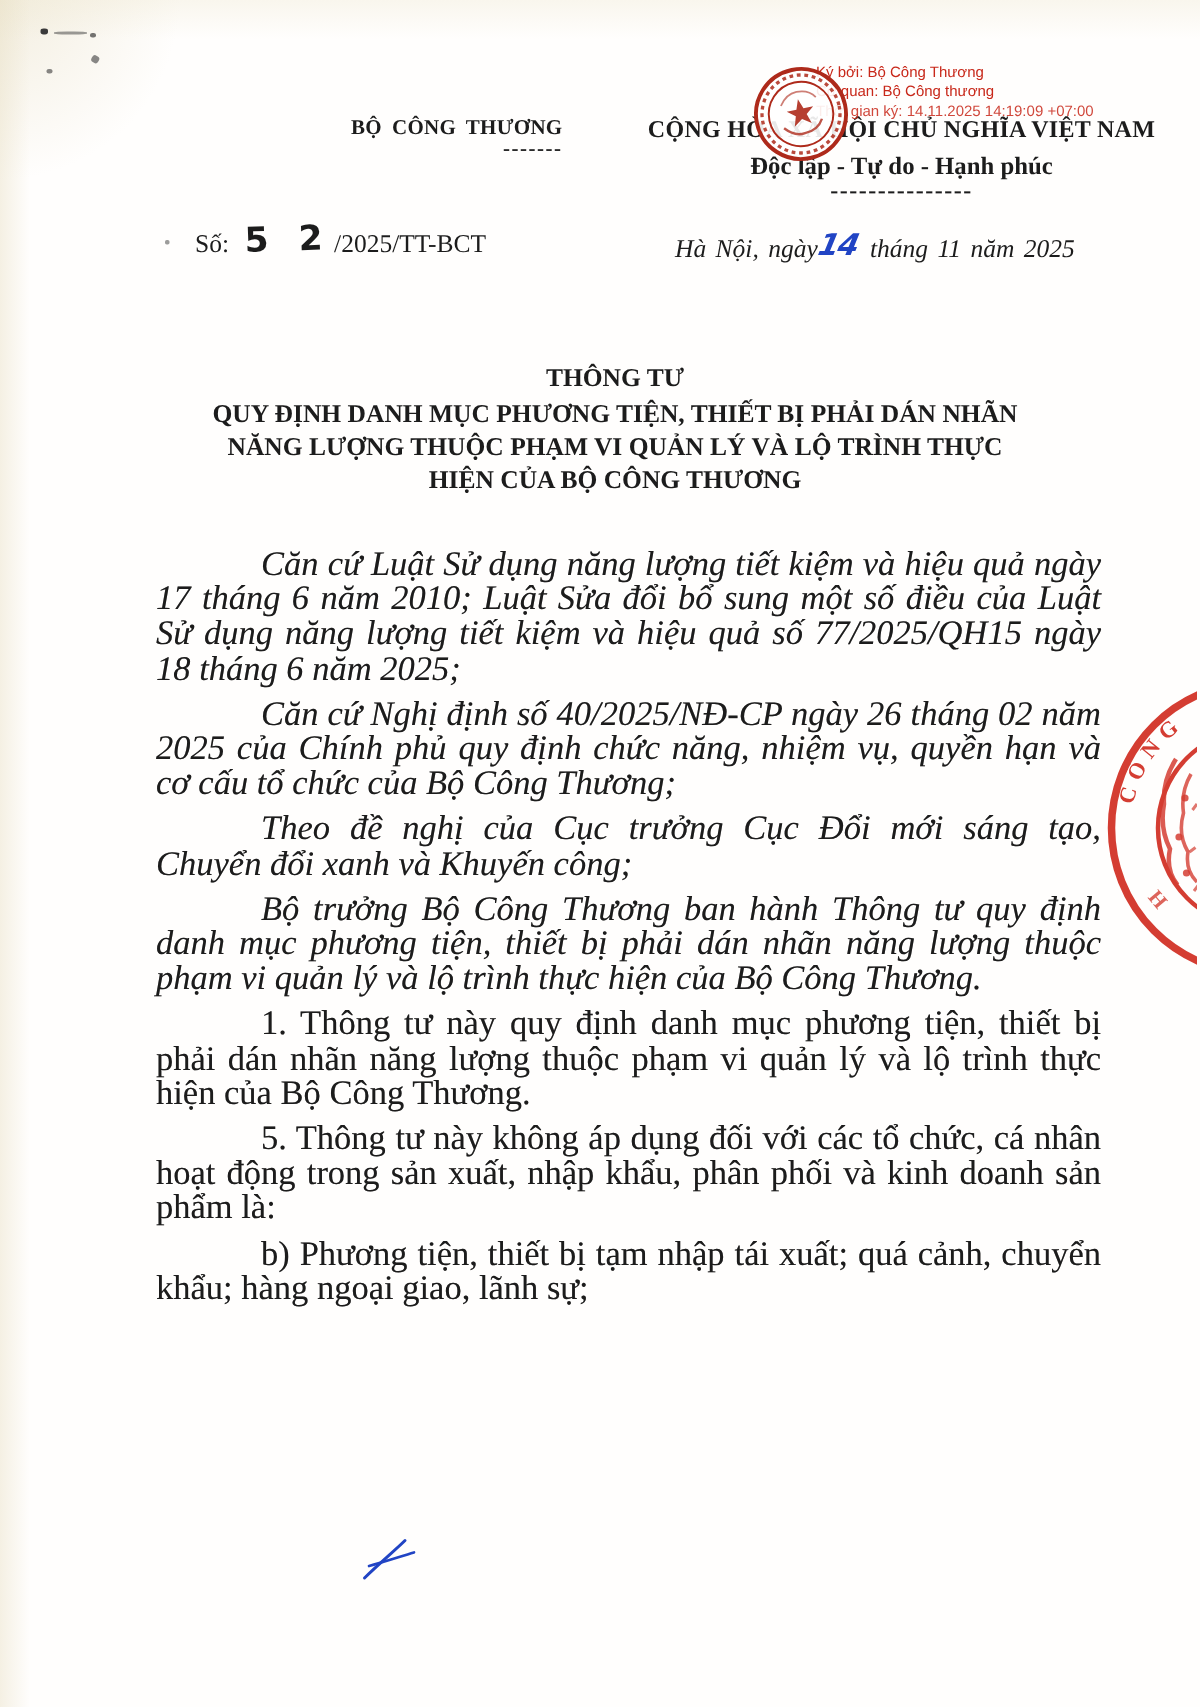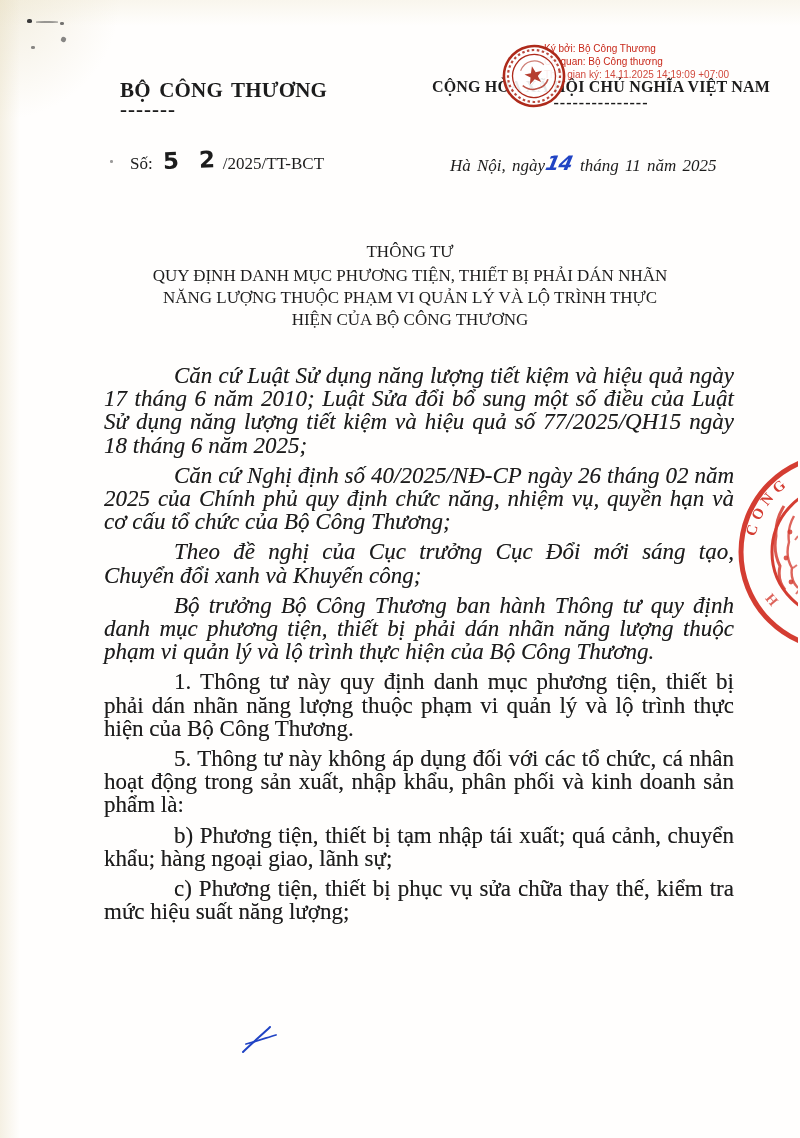"BỘ CÔNG THƯƠNG" .org-left { font-size: 21px -> 14px; text-align: left -> right }
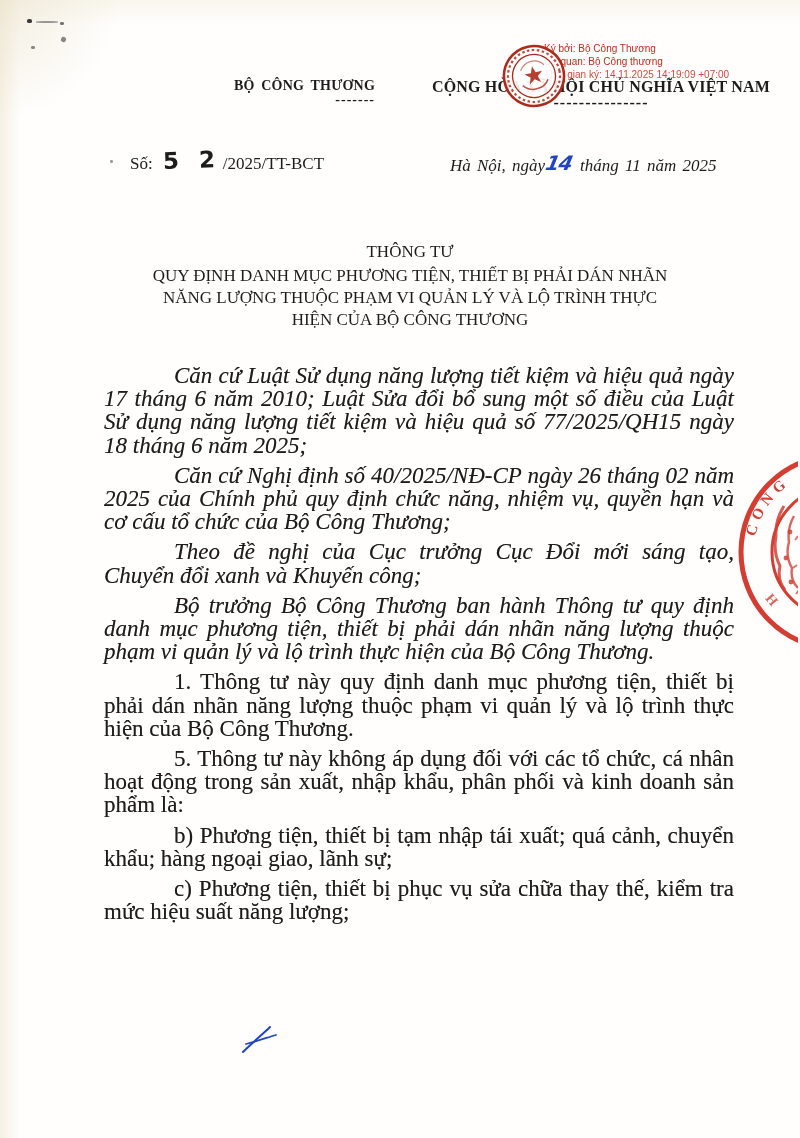"Độc lập - Tự do" div.motto { html: none -> <div>Độc lập - Tự do - Hạnh phúc</div> }
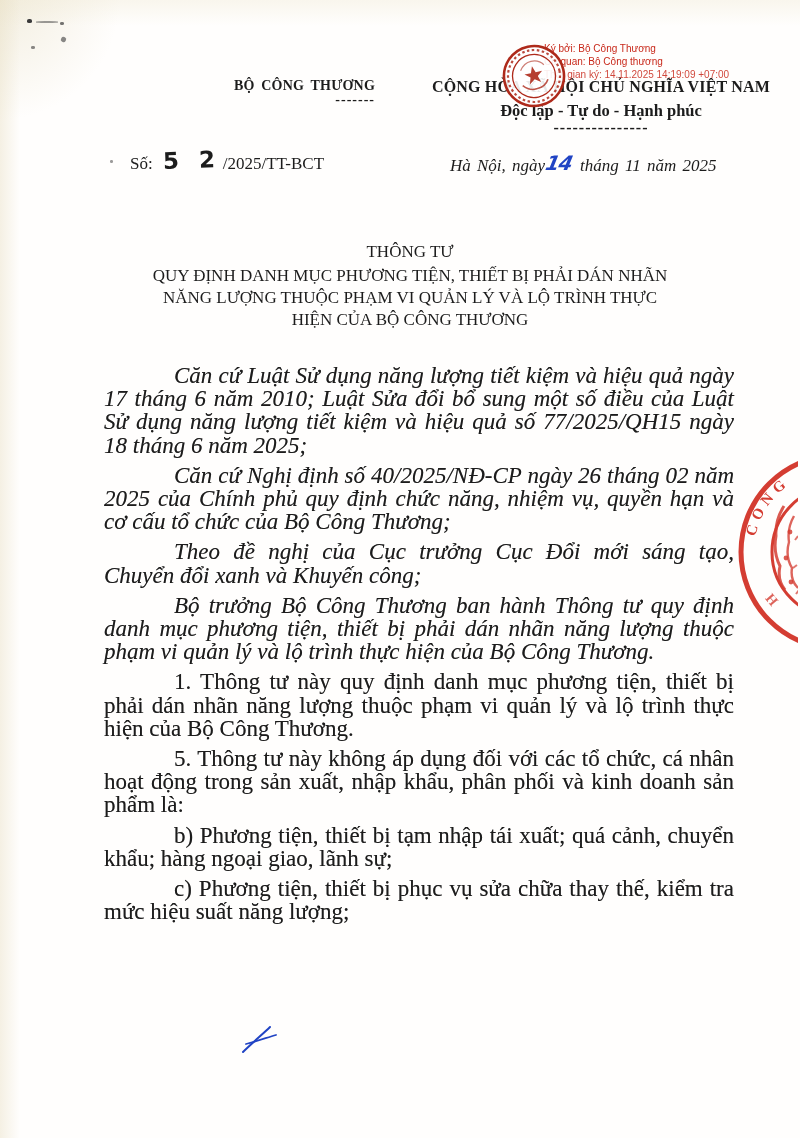"THÔNG TƯ" .title-block { font-weight: normal -> bold }
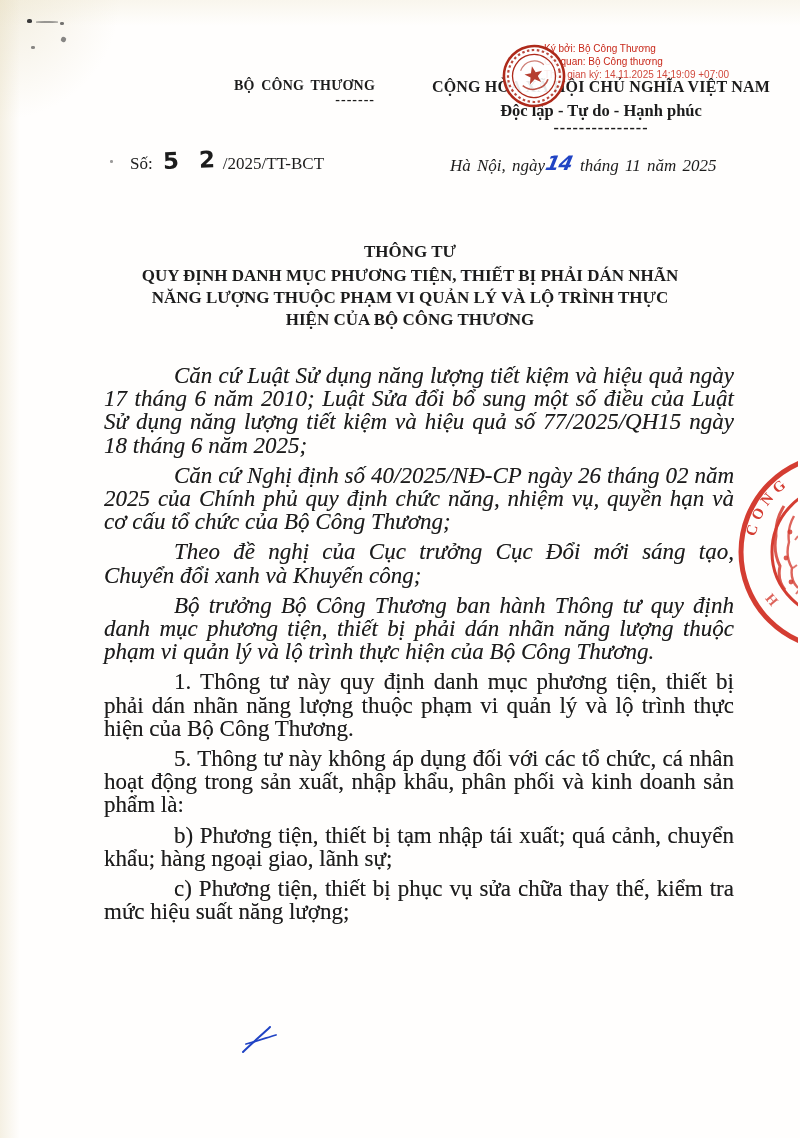"c) Phương tiện, thiết bị" p { html: <p>c) Phương tiện, thiết bị phục vụ sửa chữa thay thế, kiểm tra mức hiệu suất năng lượng;</p> -> none }
